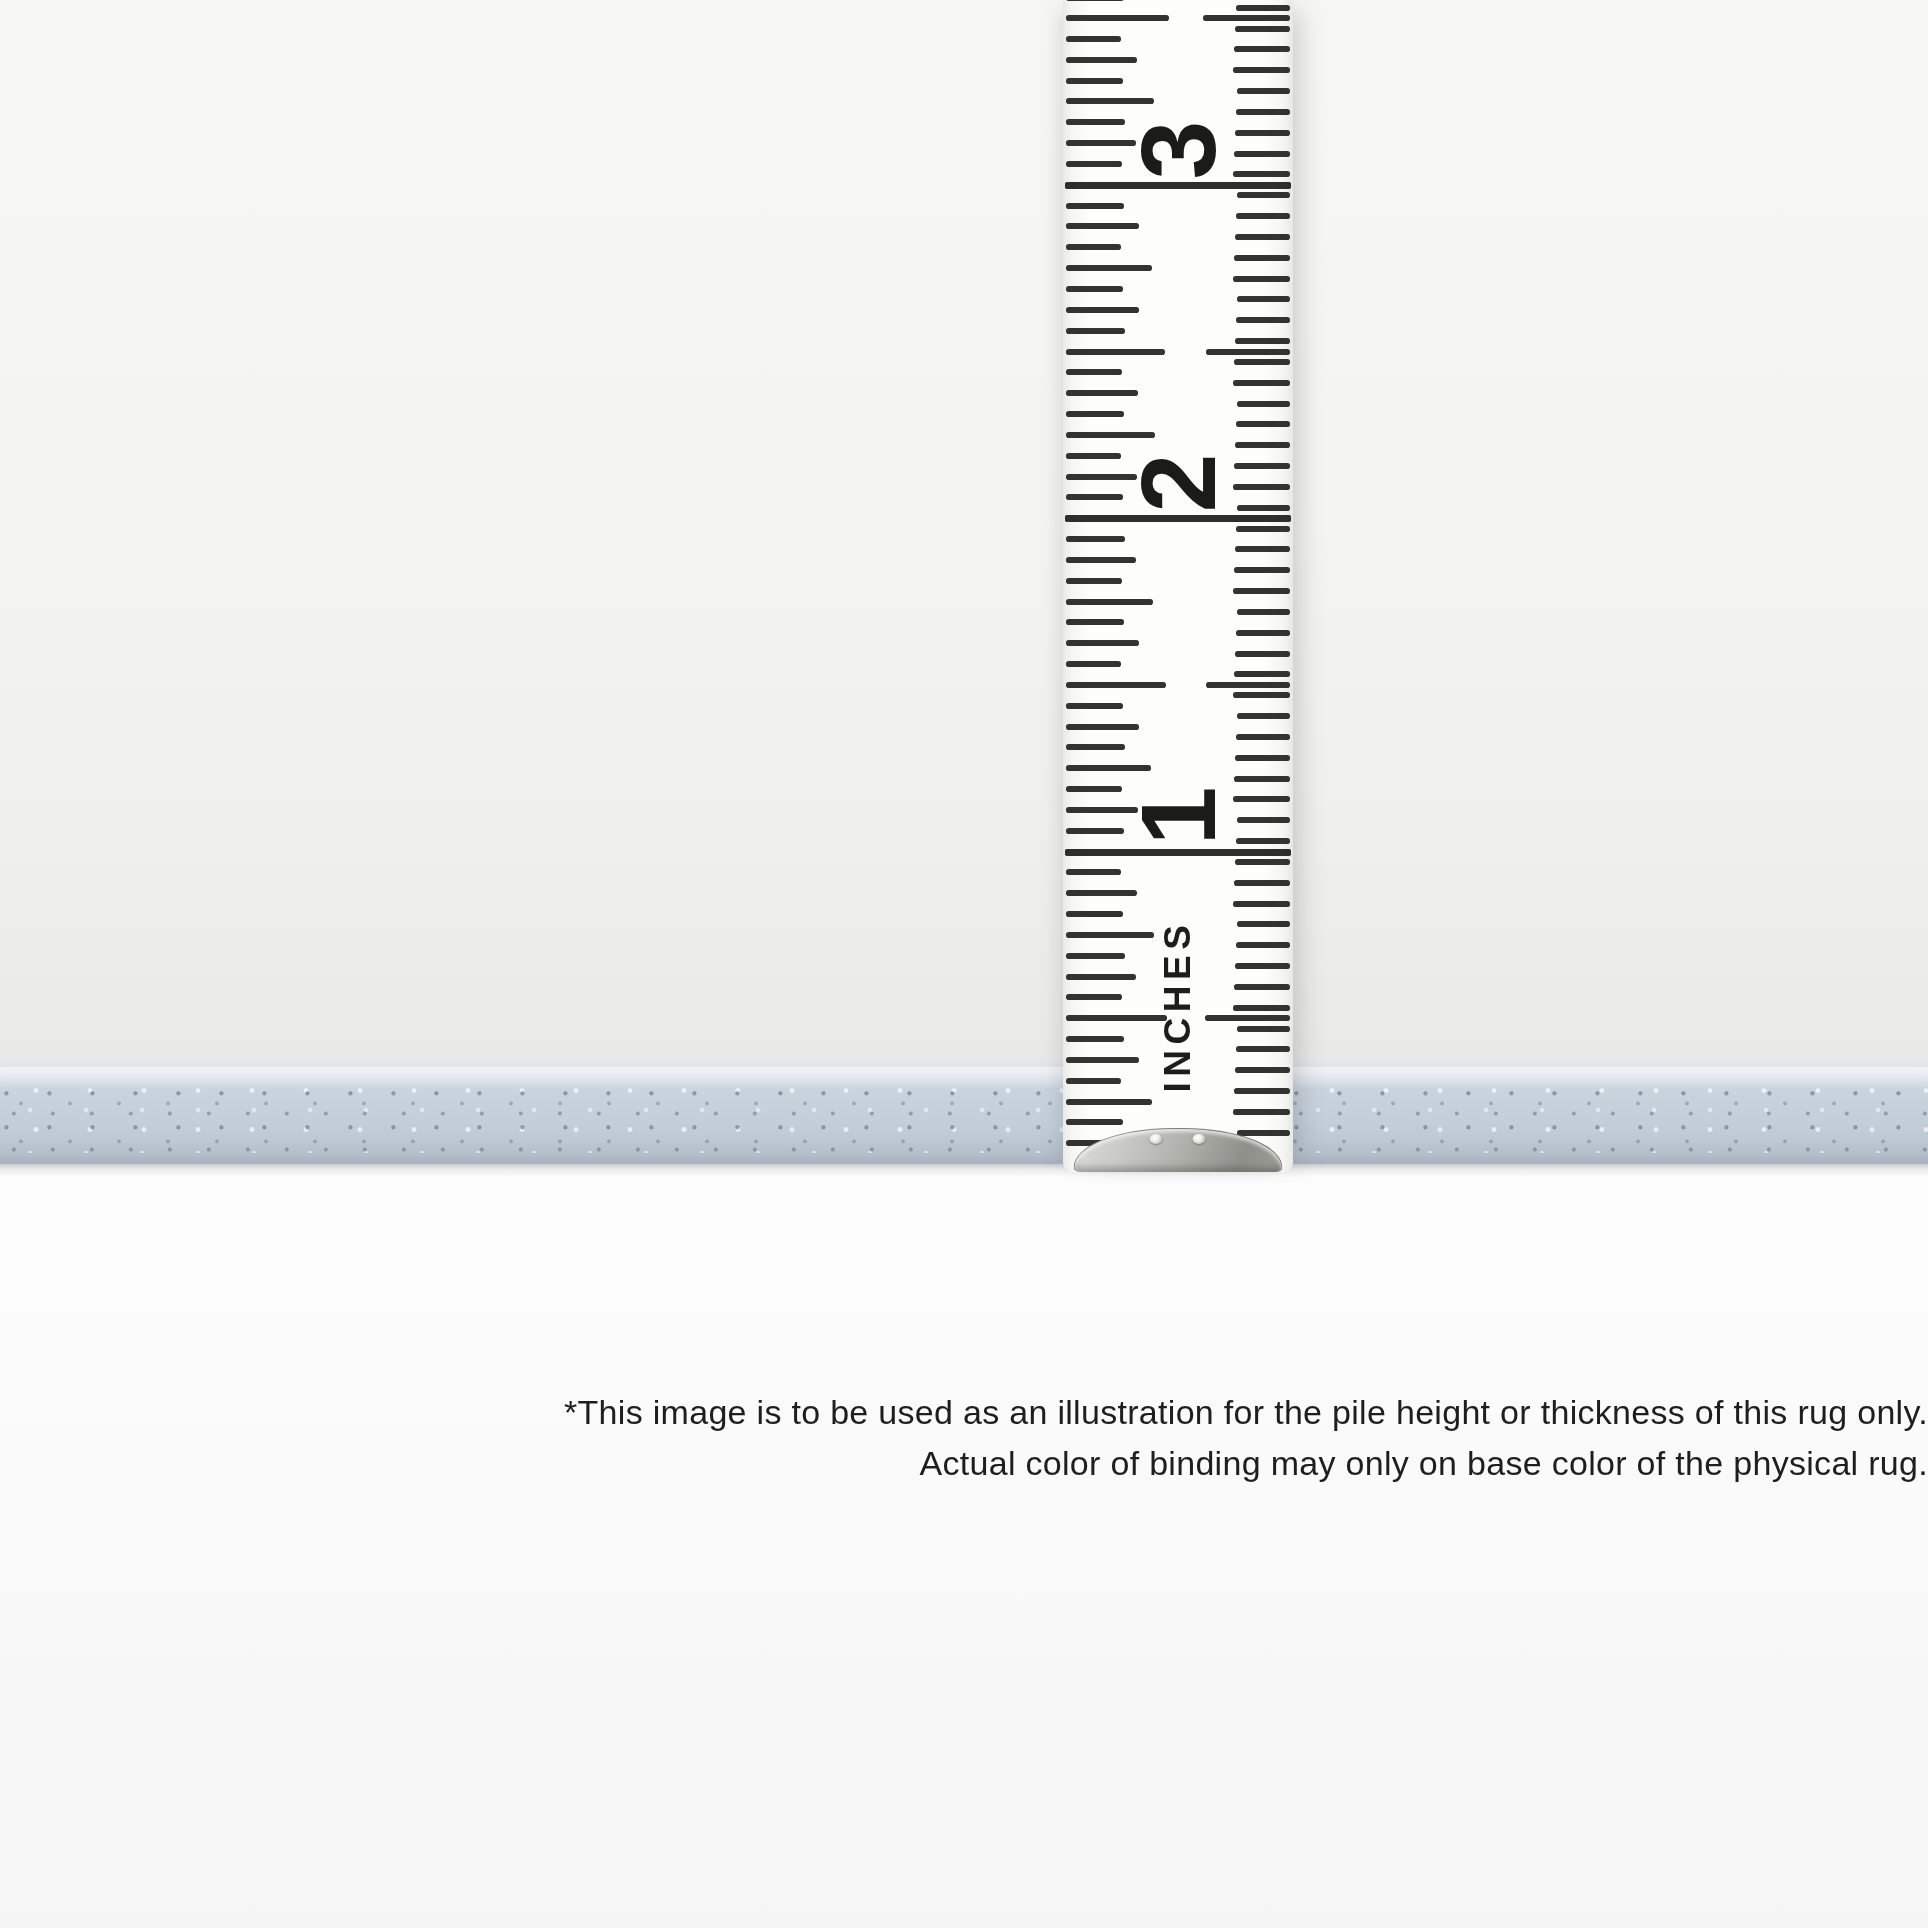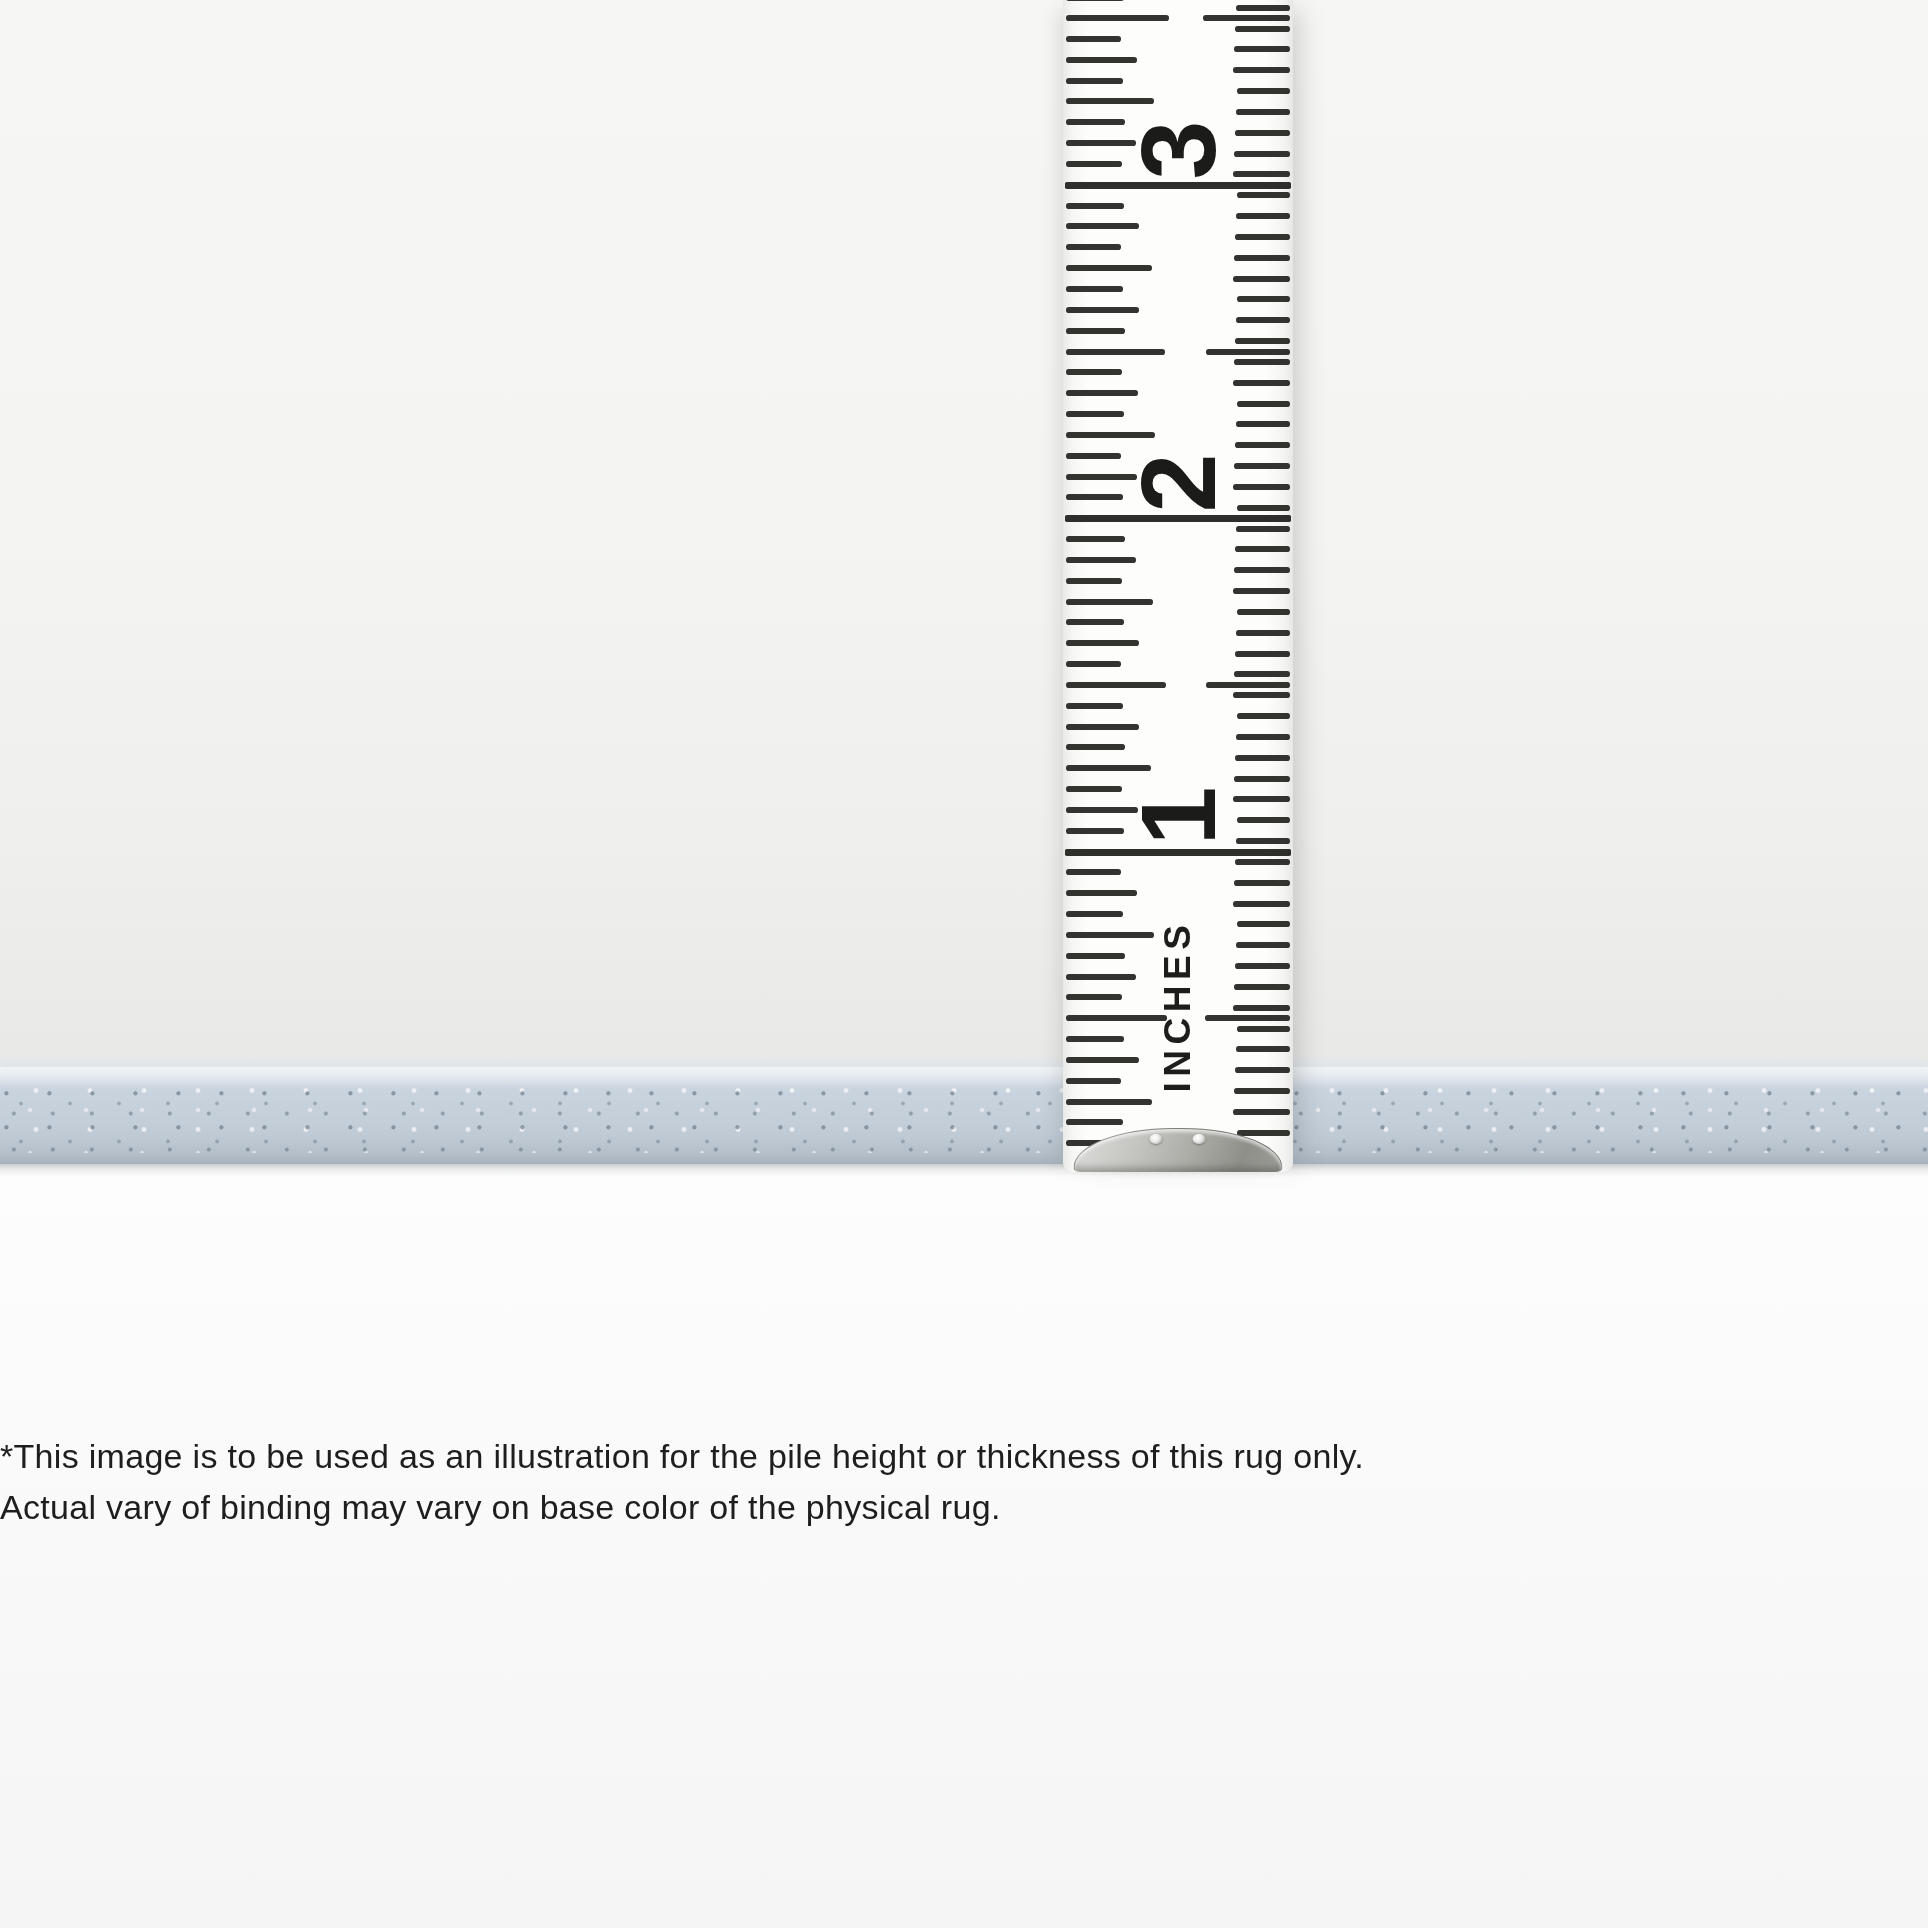"*This image is to be" .disclaimer { margin-top: 44px -> none; text-align: left -> right }
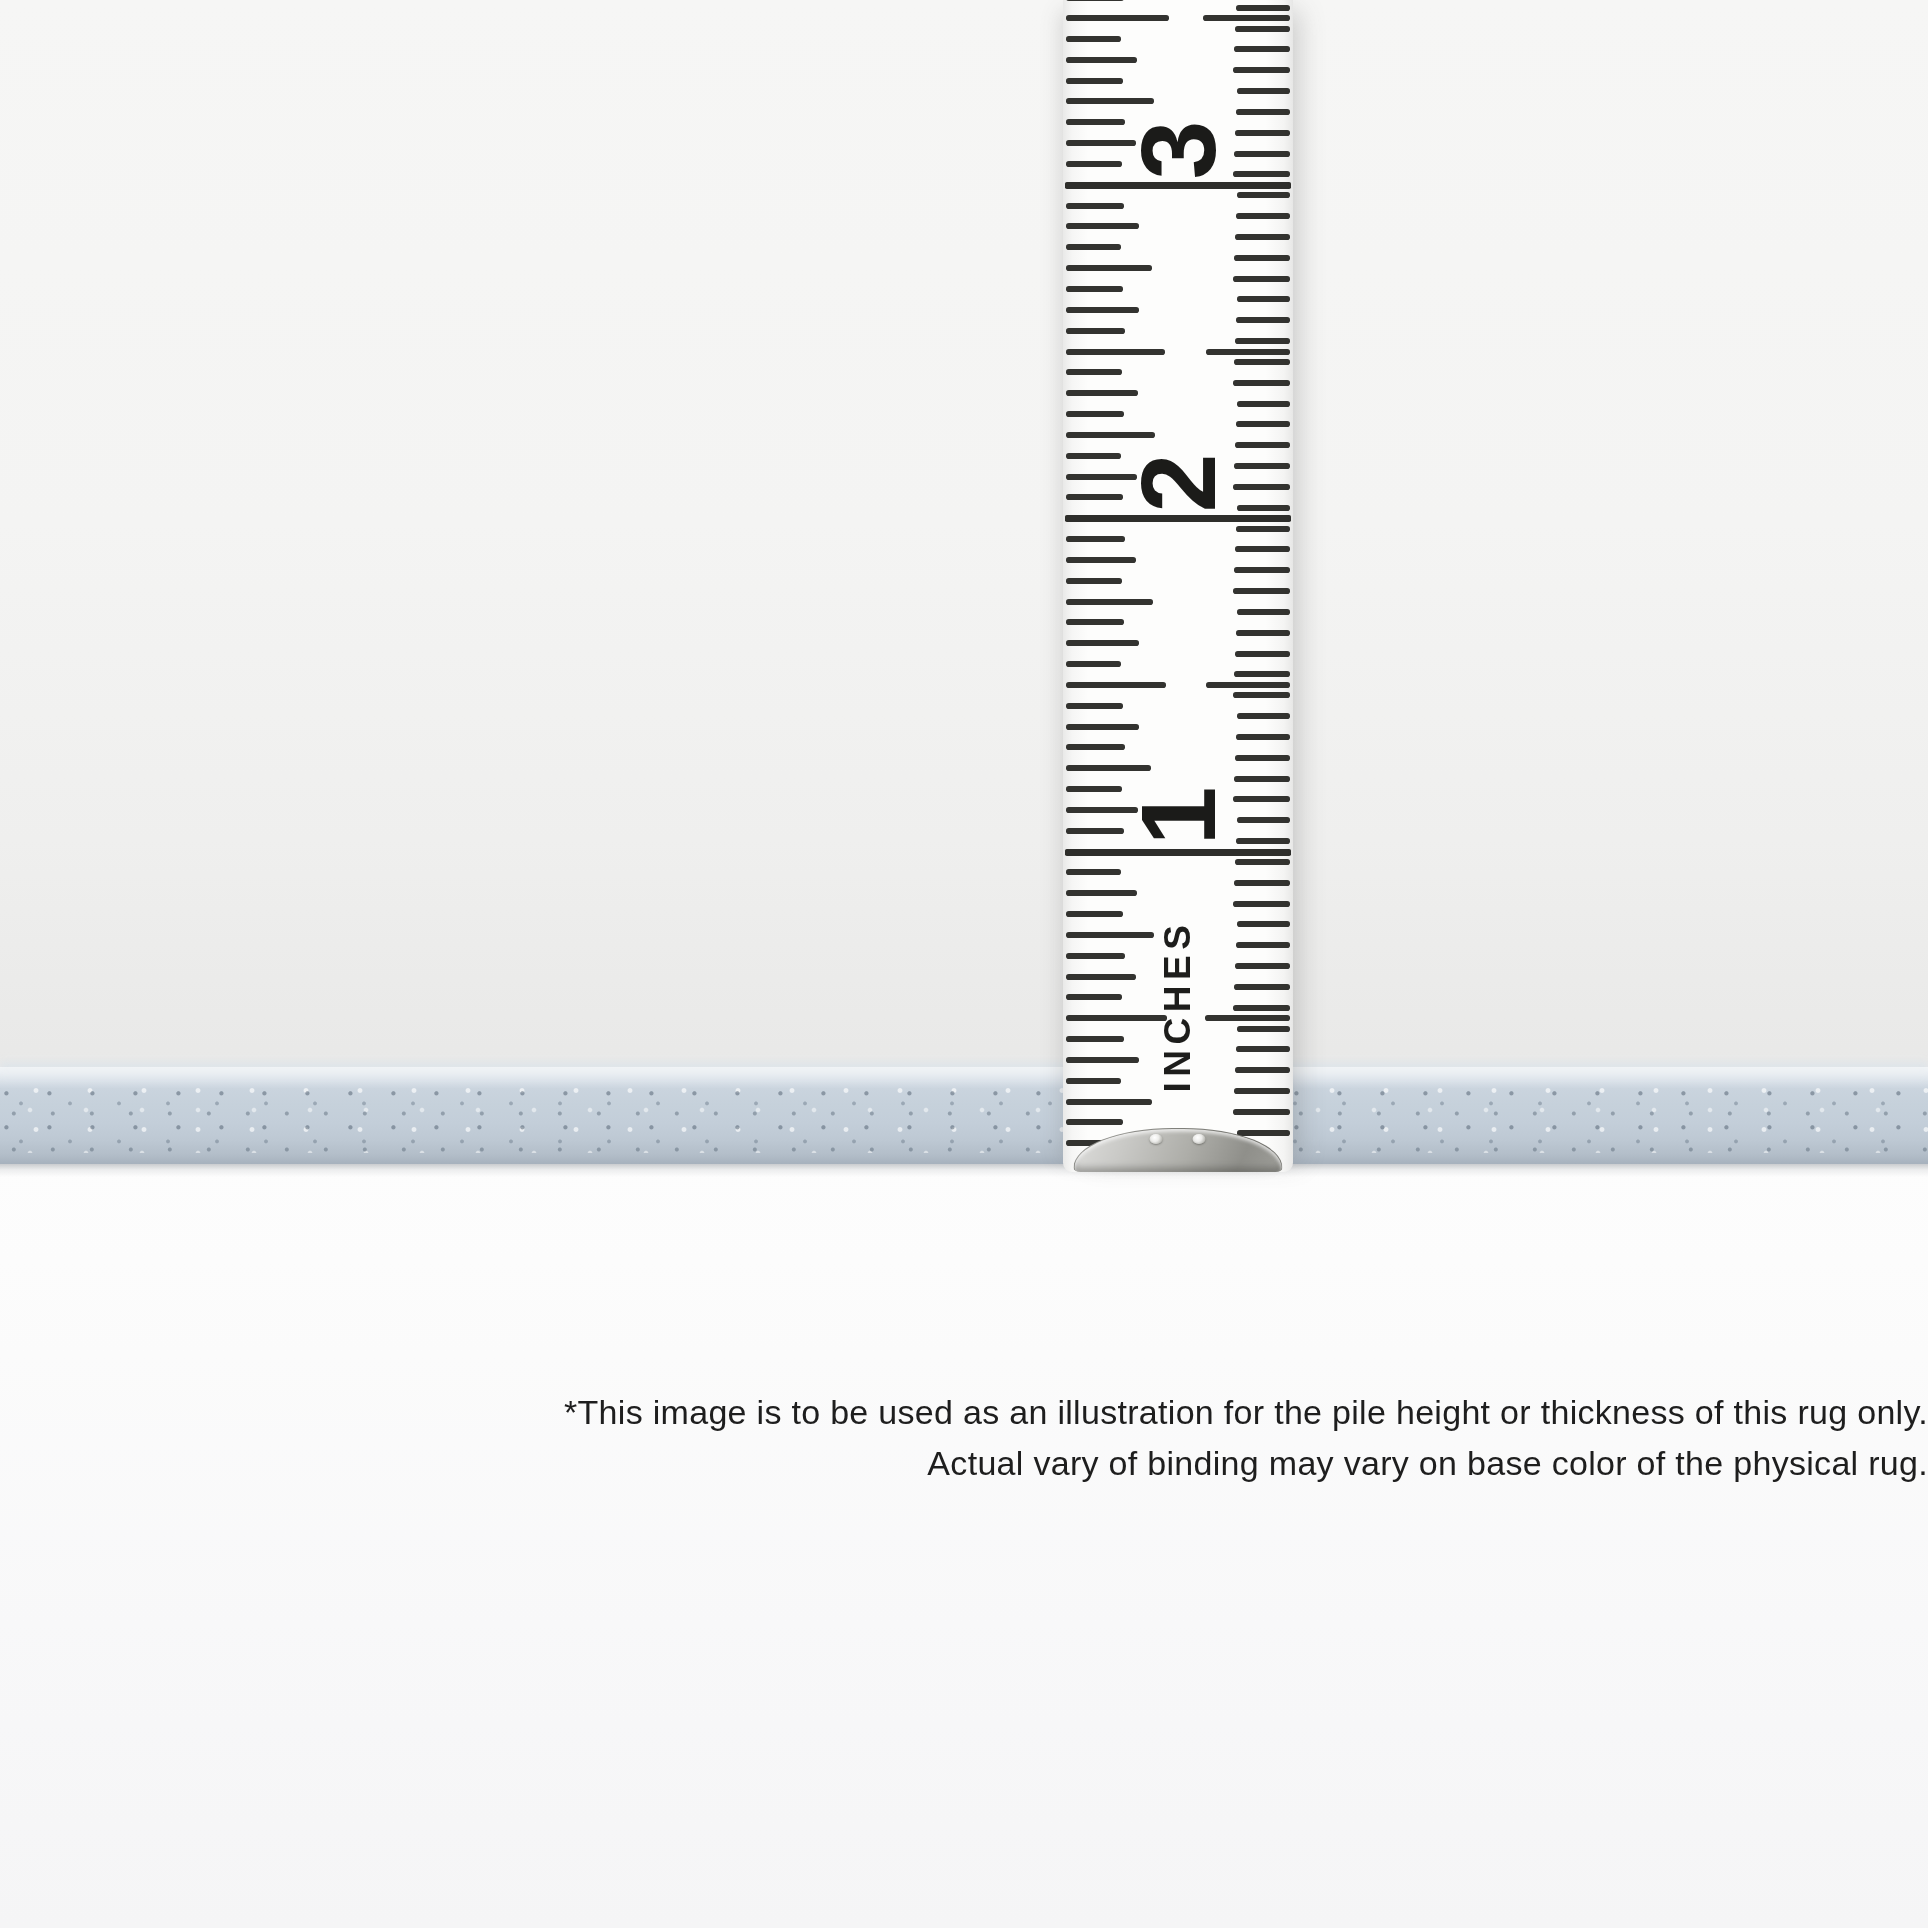"Actual vary of binding may" div { text: vary of binding may vary -> color of binding may only }
